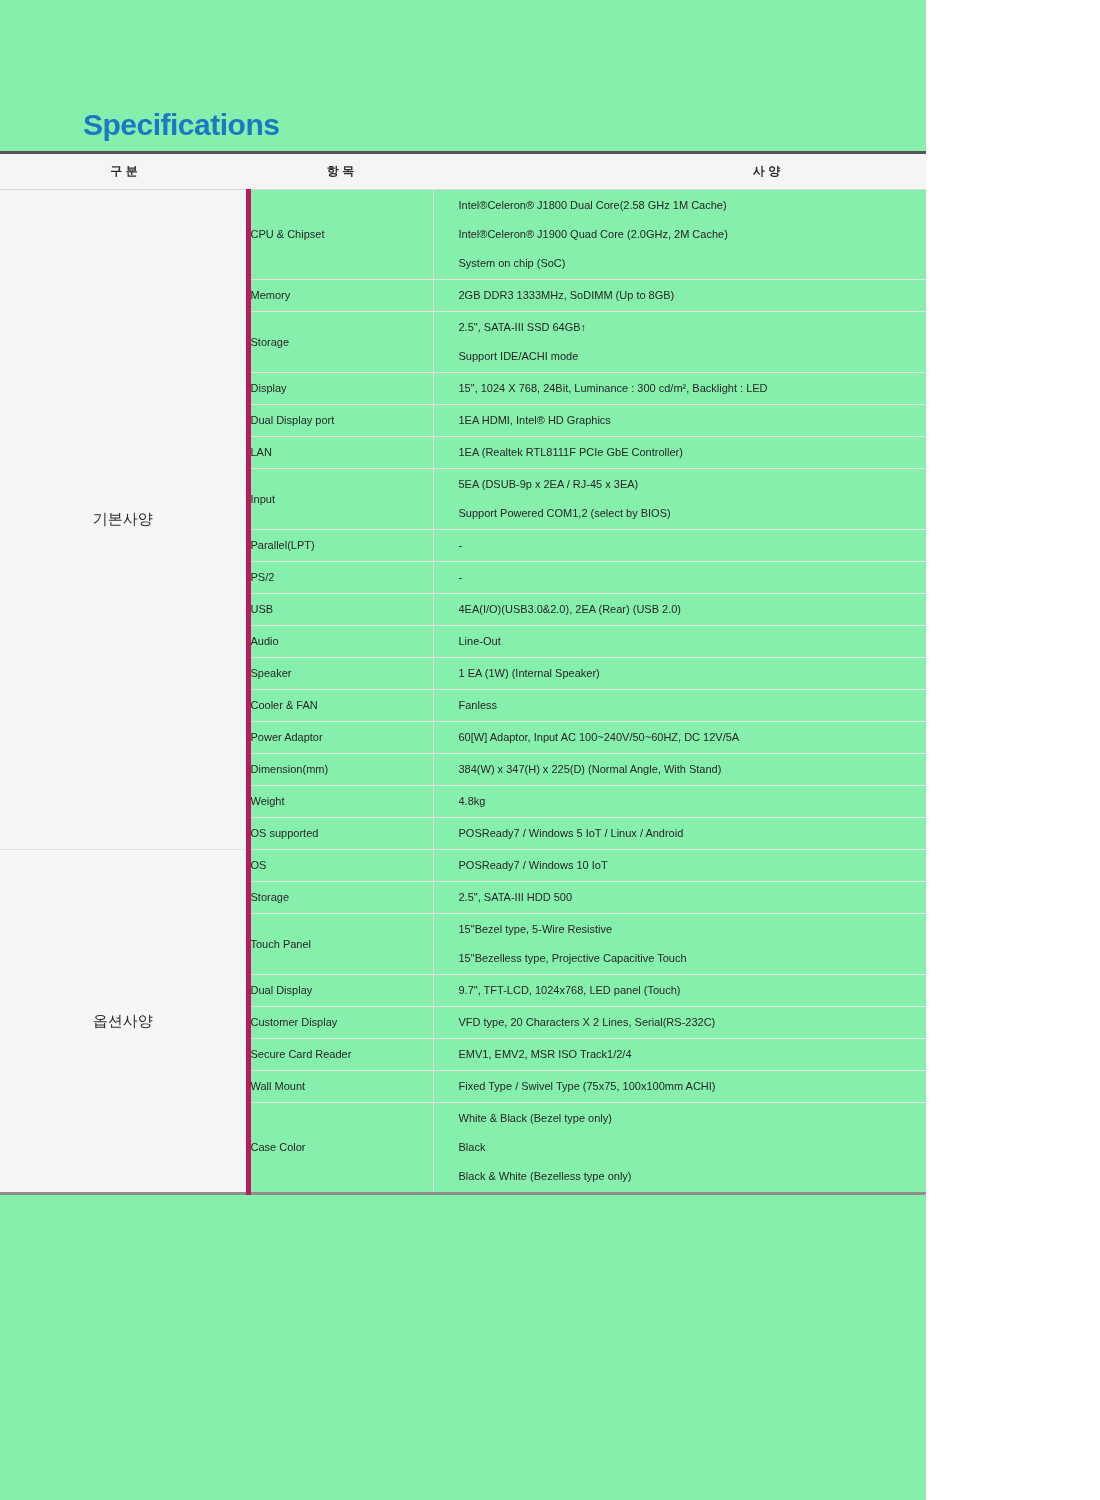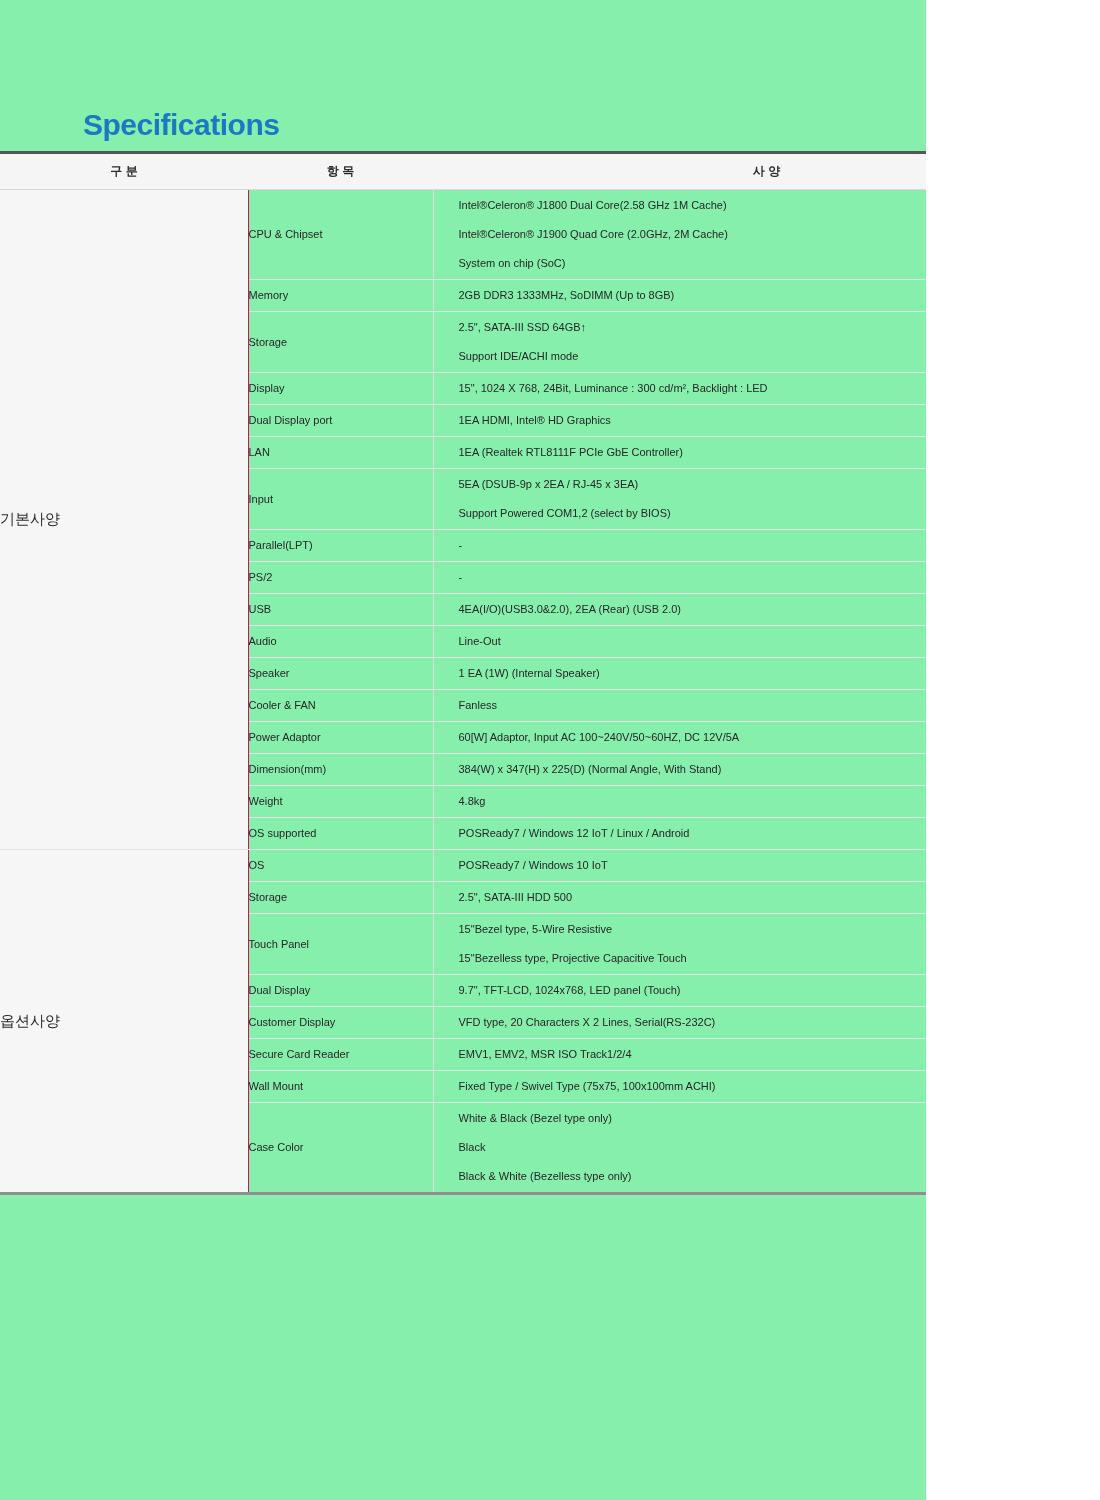"기본사양" td.cat { border-right: 1px solid #be185d -> 5px solid #be185d; text-align: left -> center }
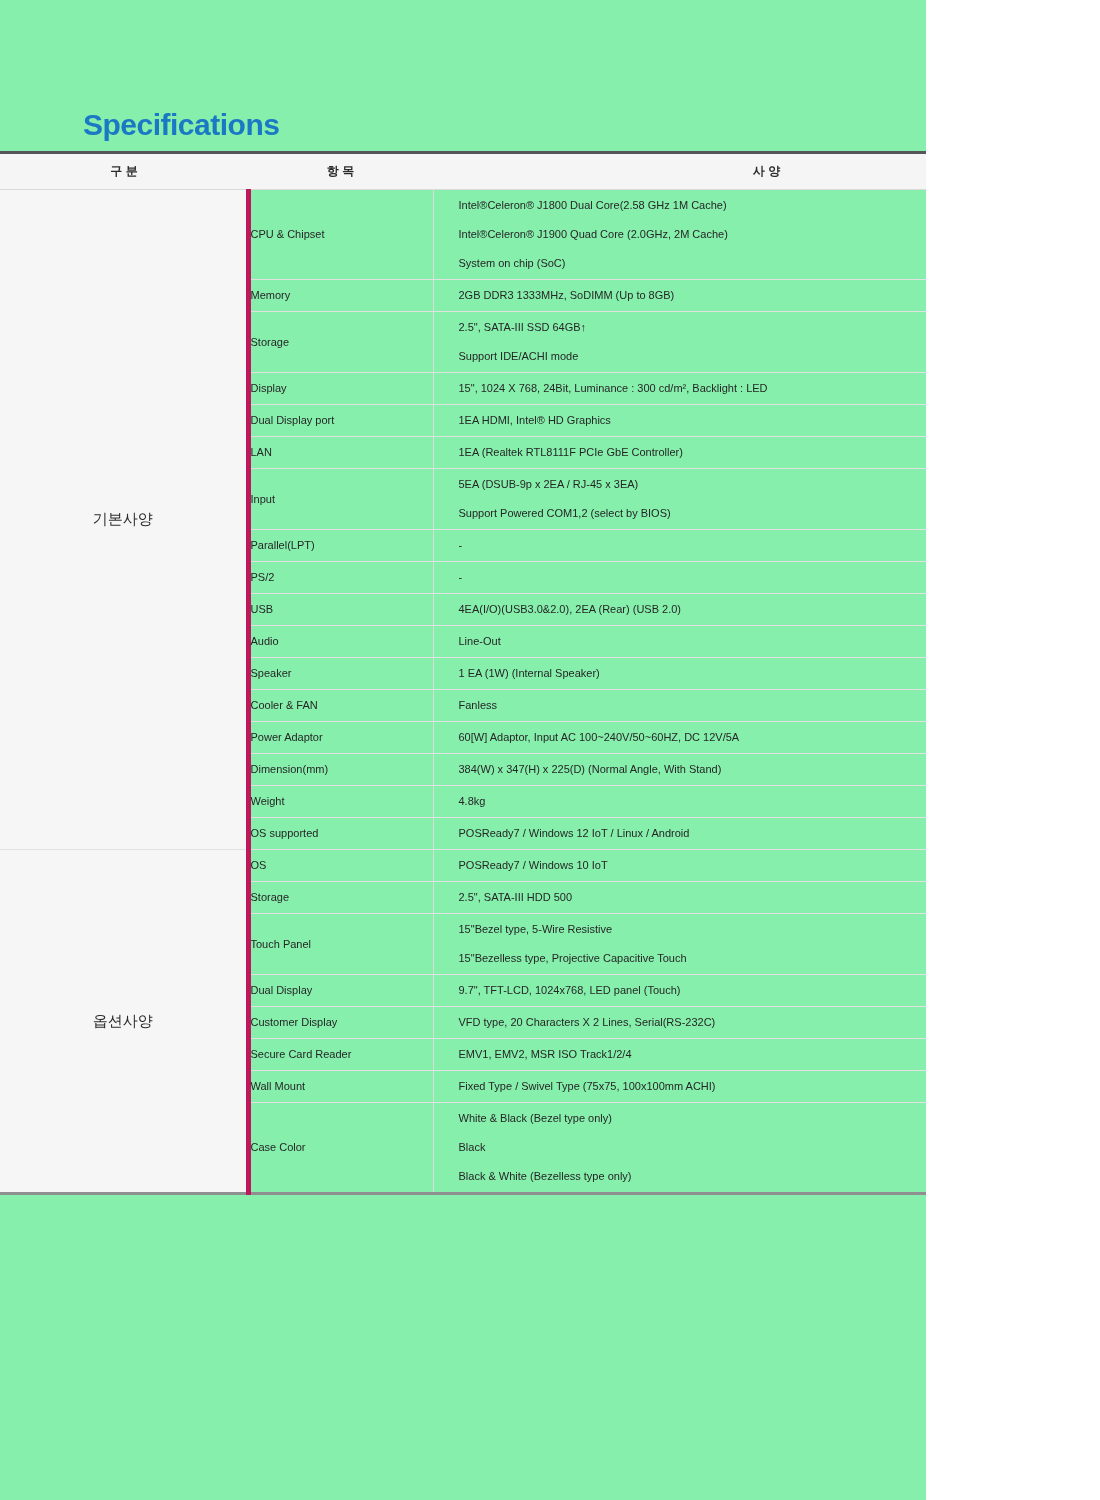"POSReady7 / Windows 12 IoT" div.line { text: 12 -> 5 }
